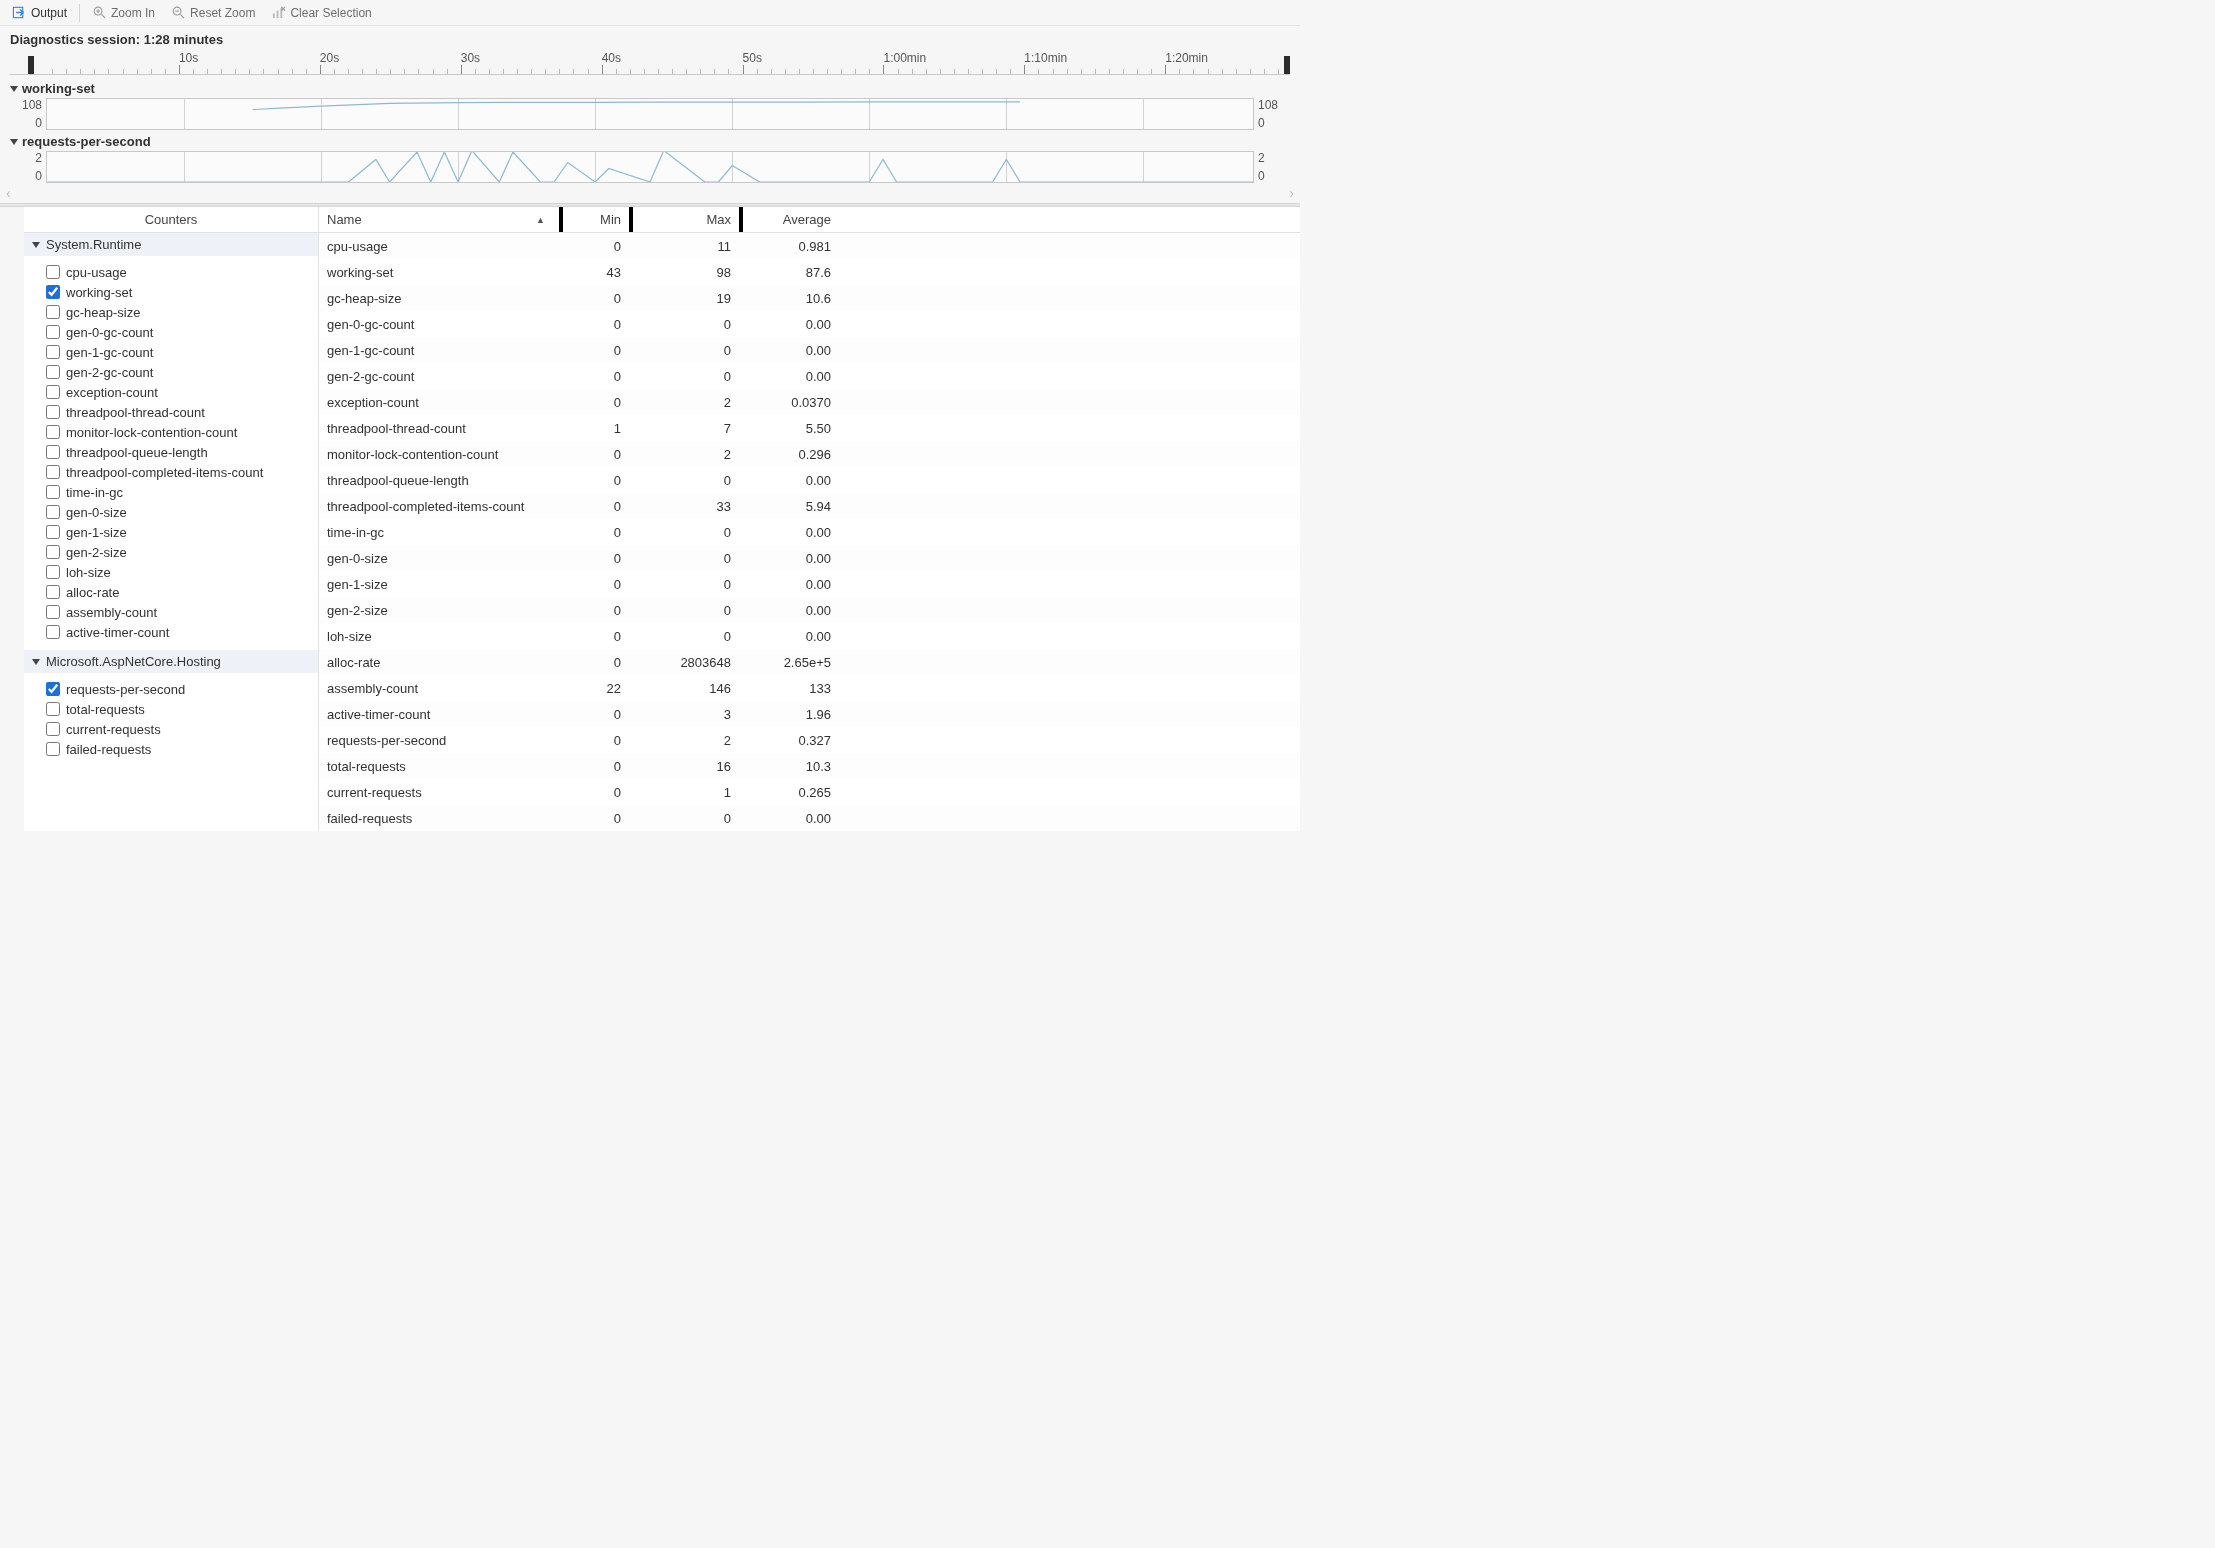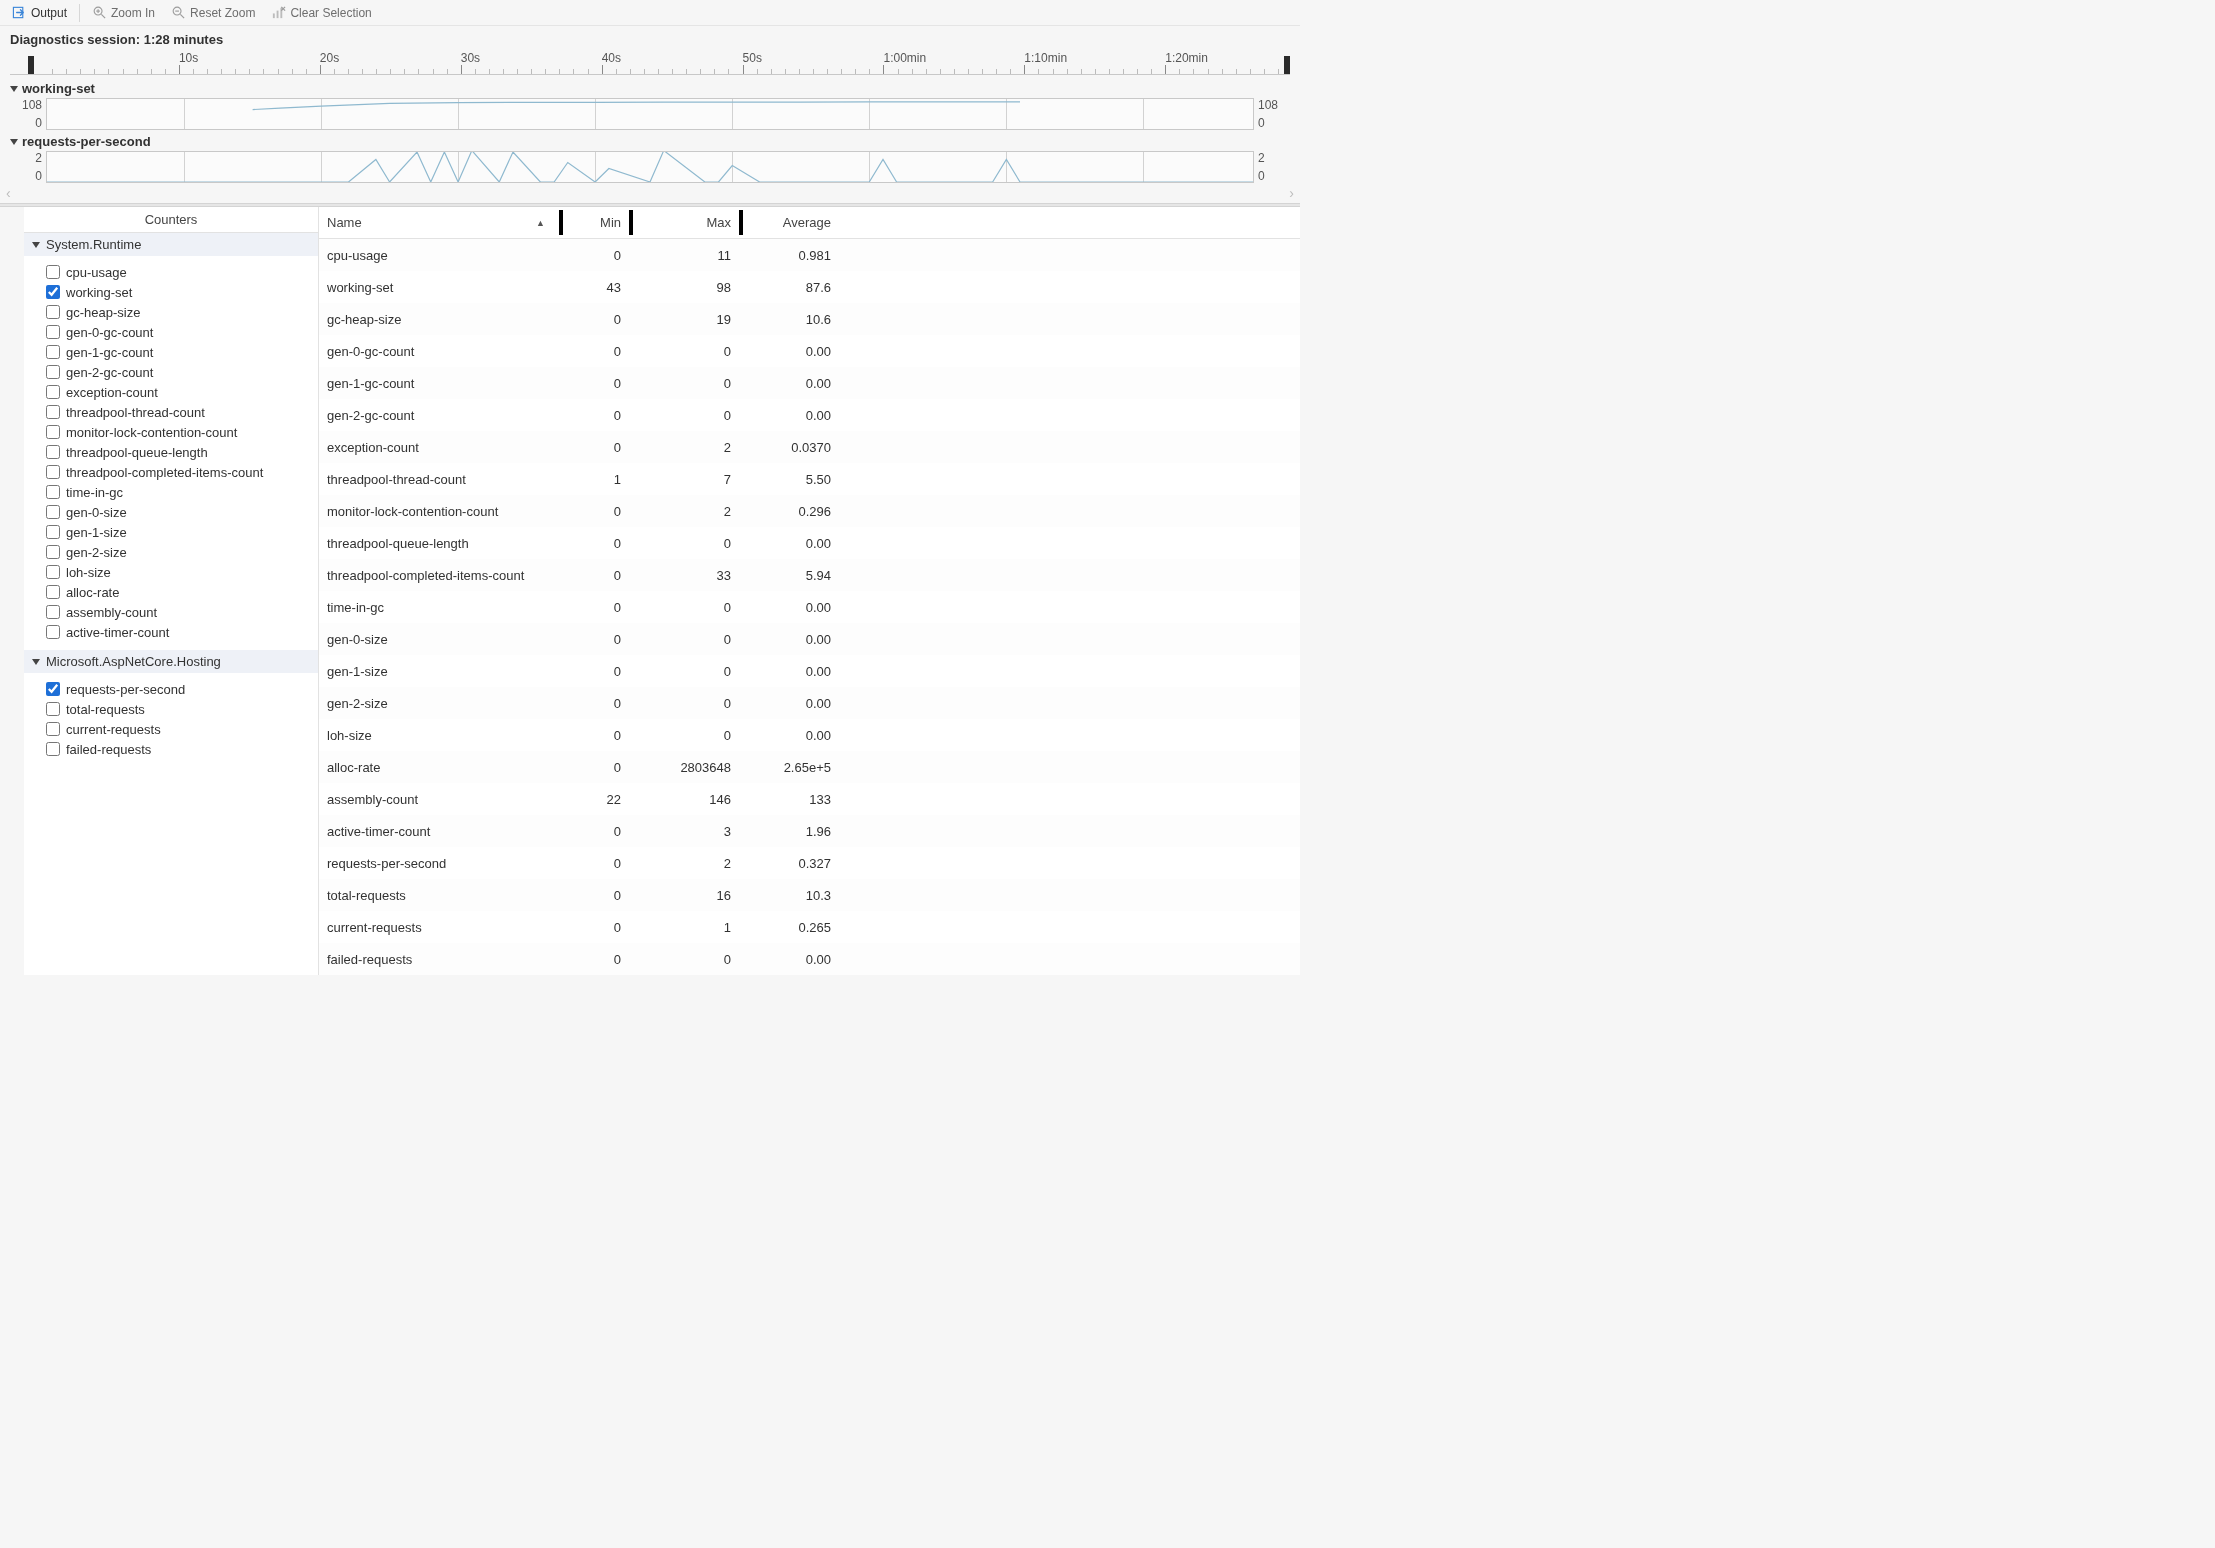"Name" .tbl-row { height: 32px -> 26px }
